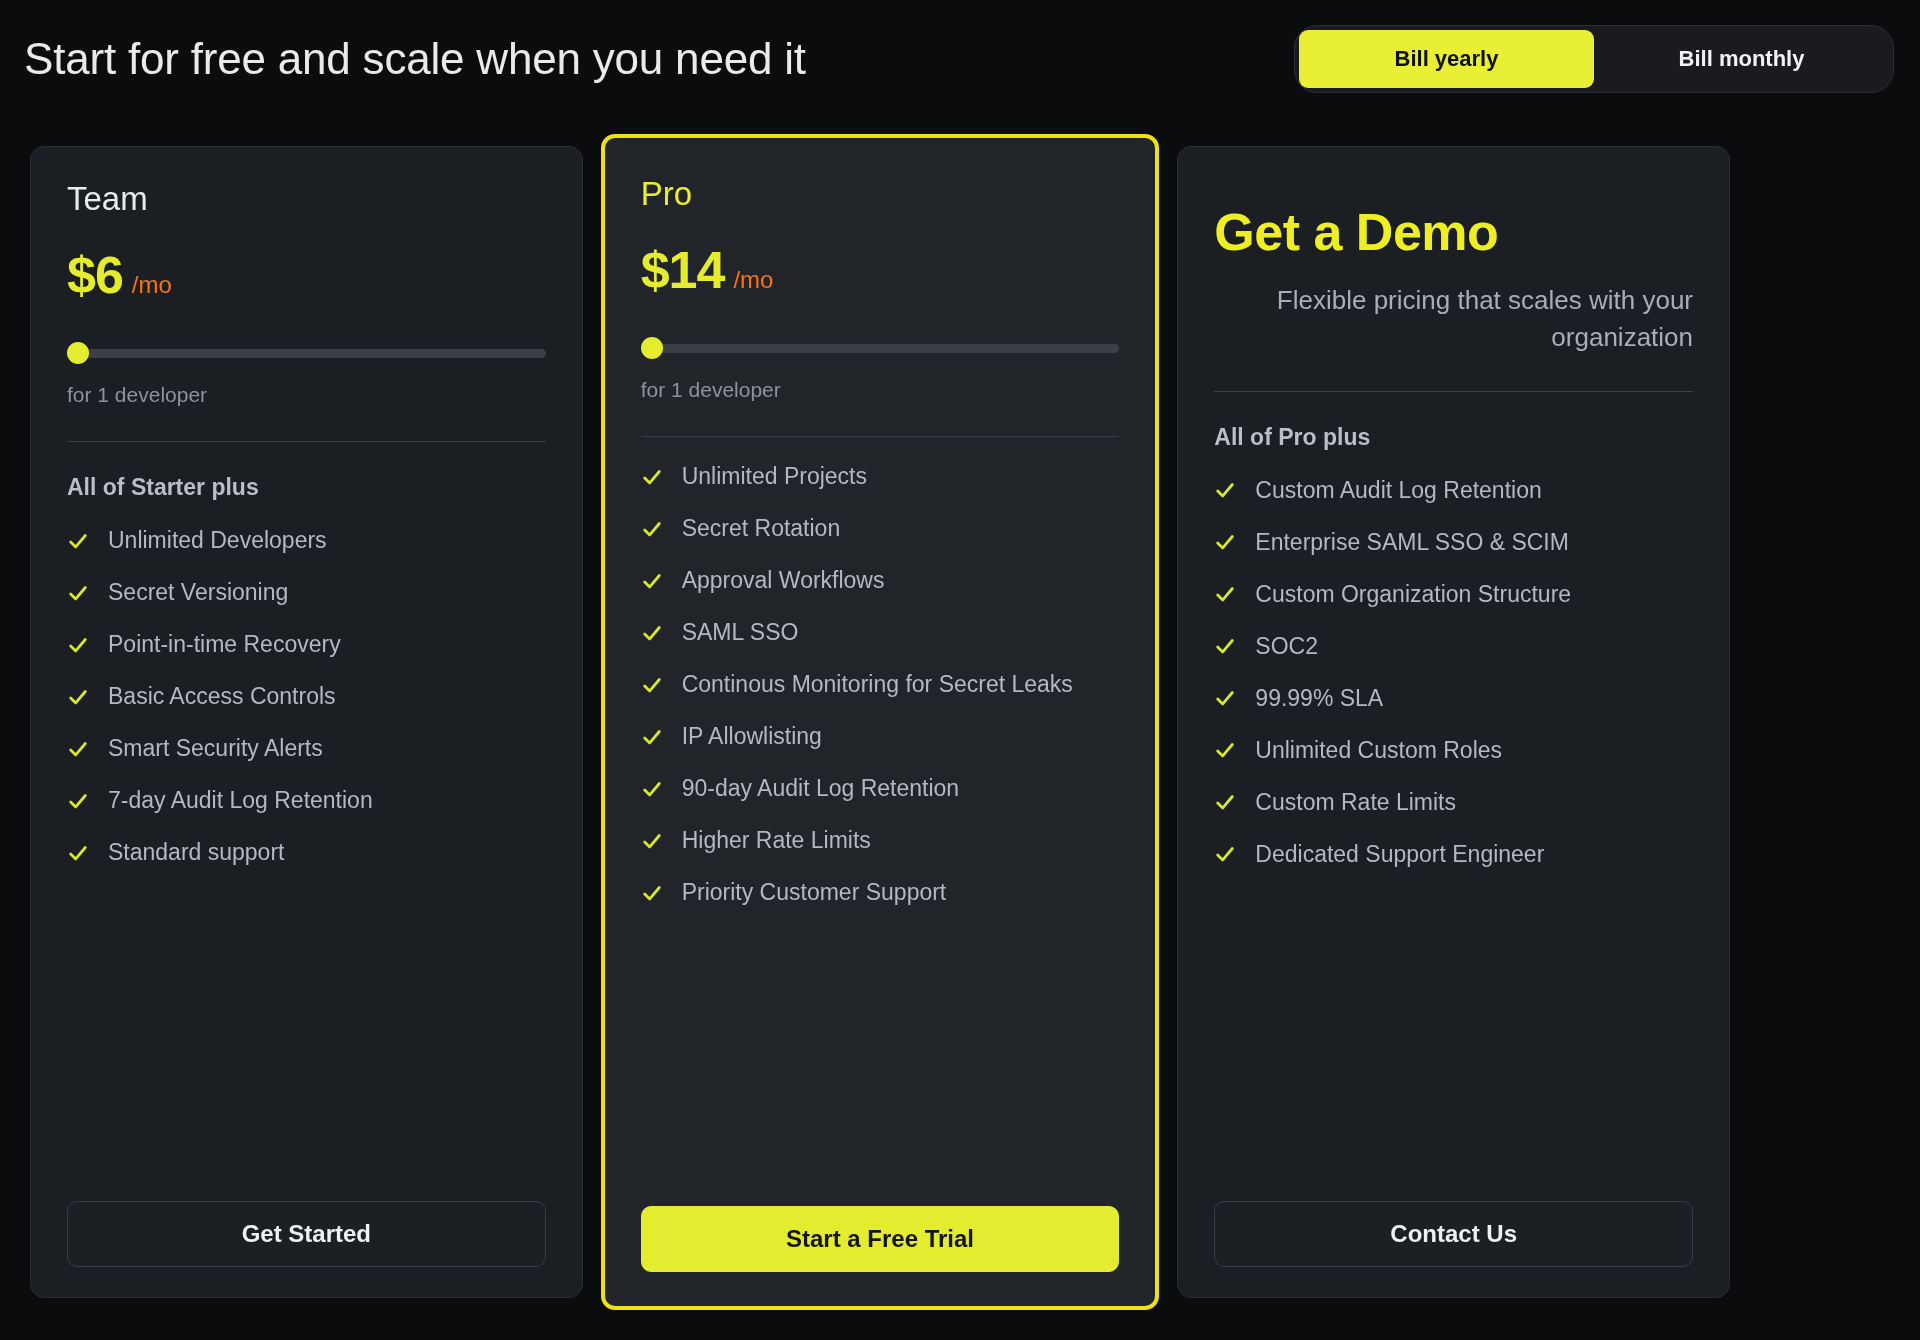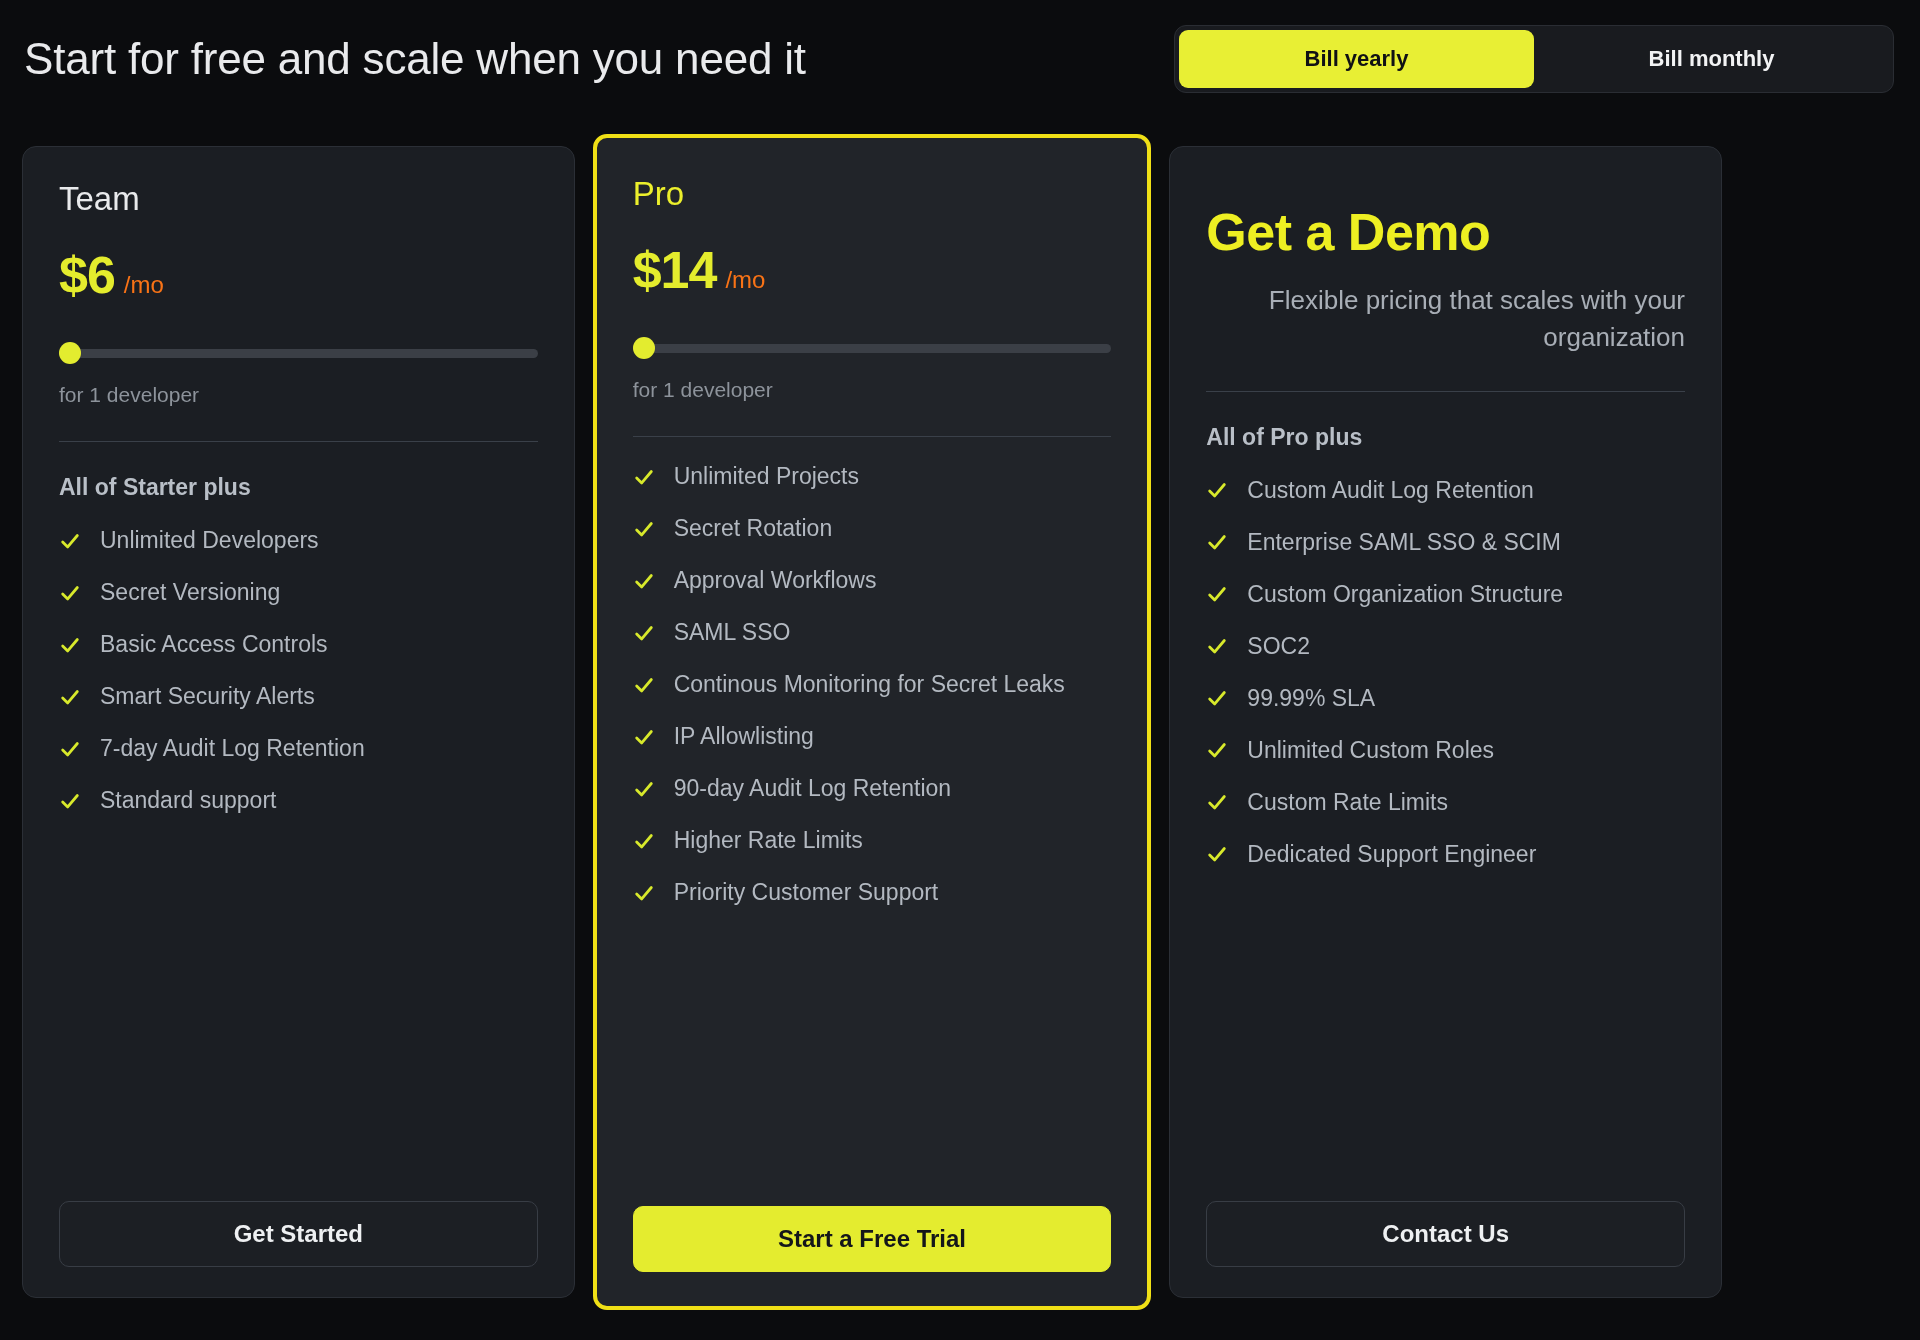"Bill yearly" .billing-toggle { border-radius: 12px -> 23px; width: 720px -> 600px }
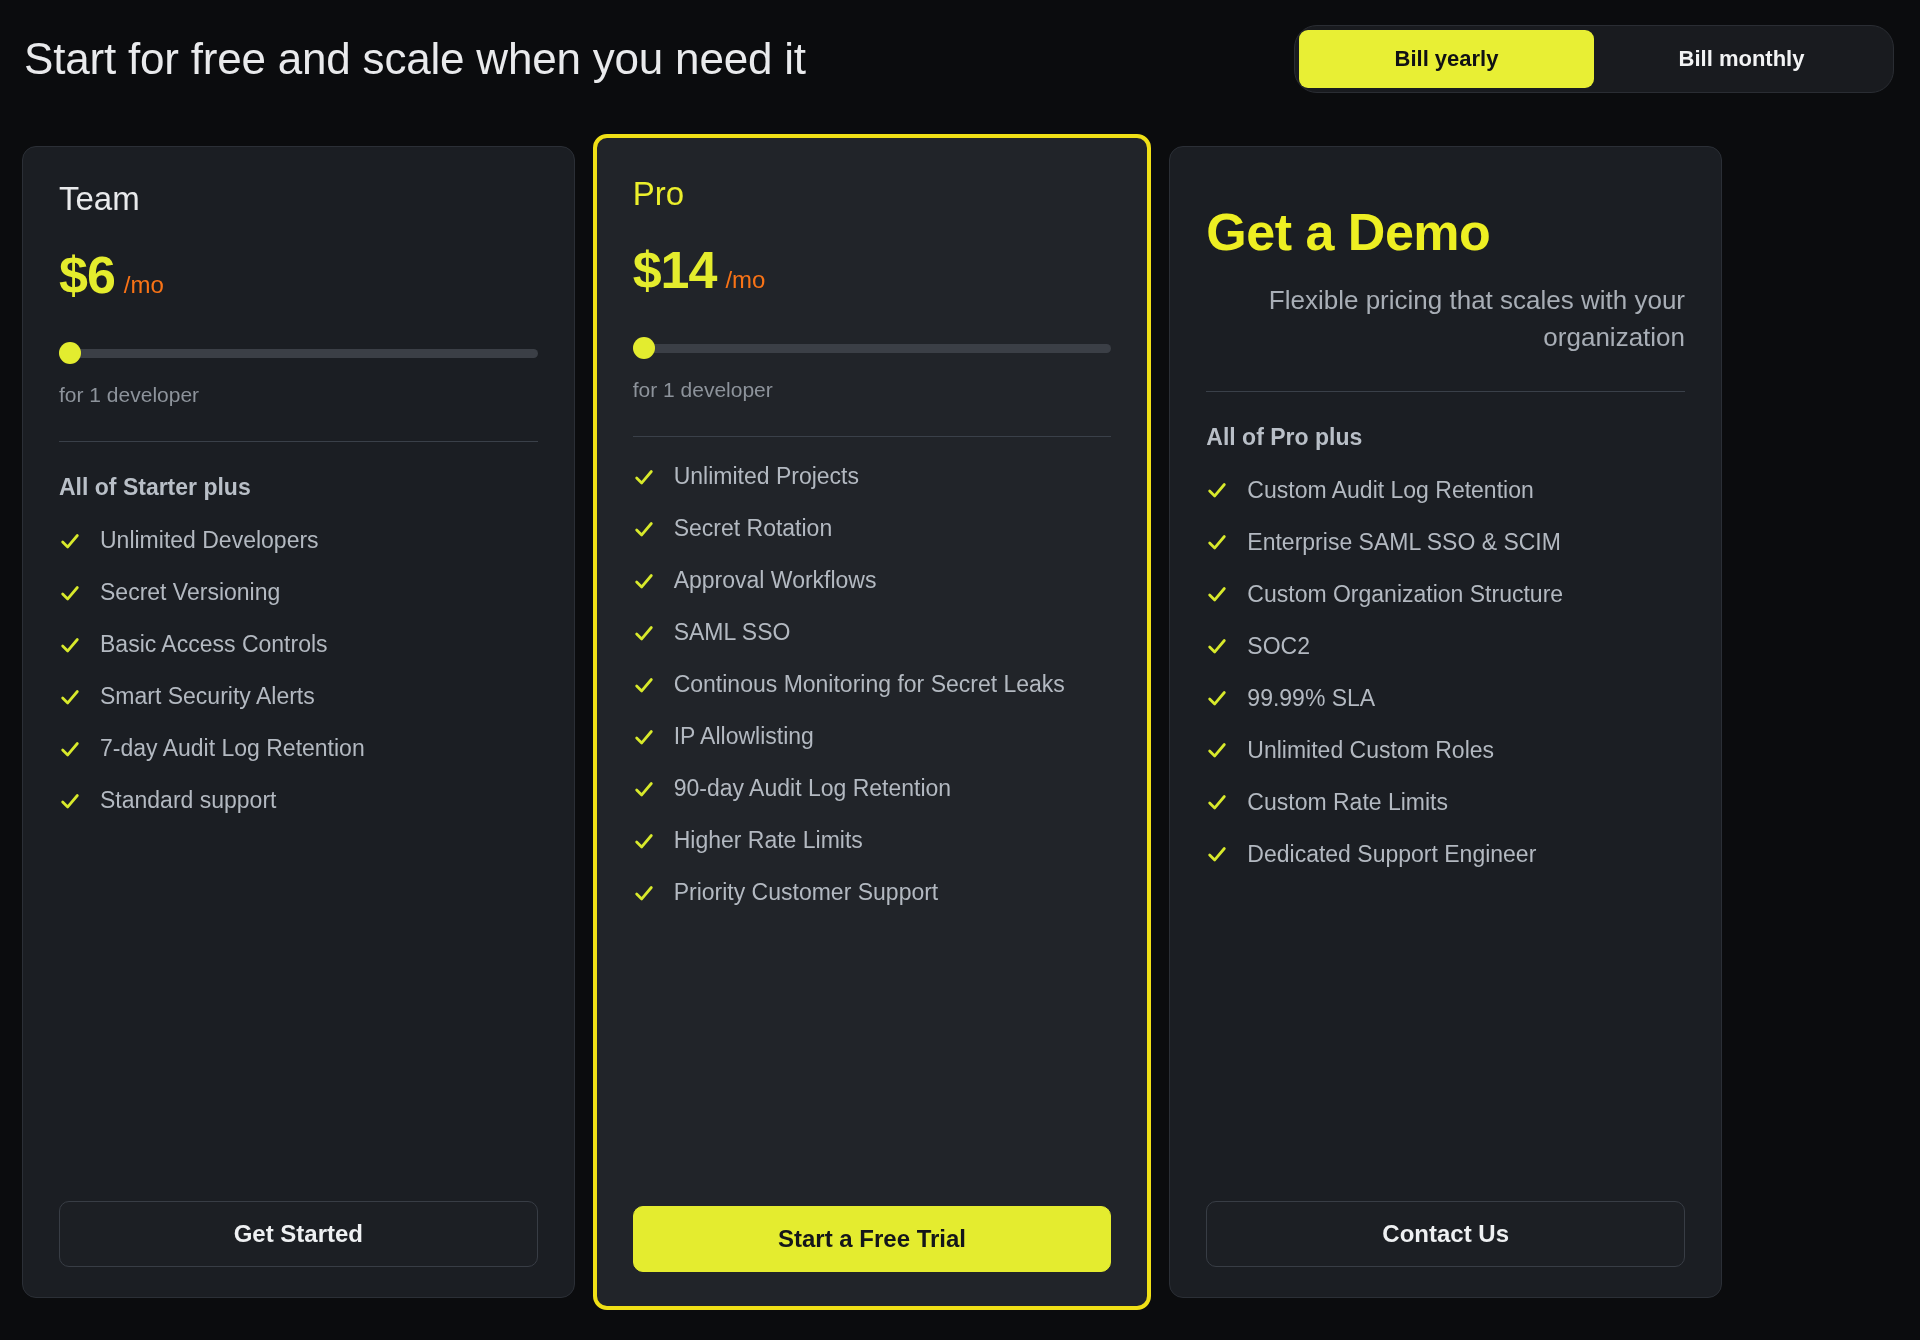"Team" .cards { left: 0 -> 8px }
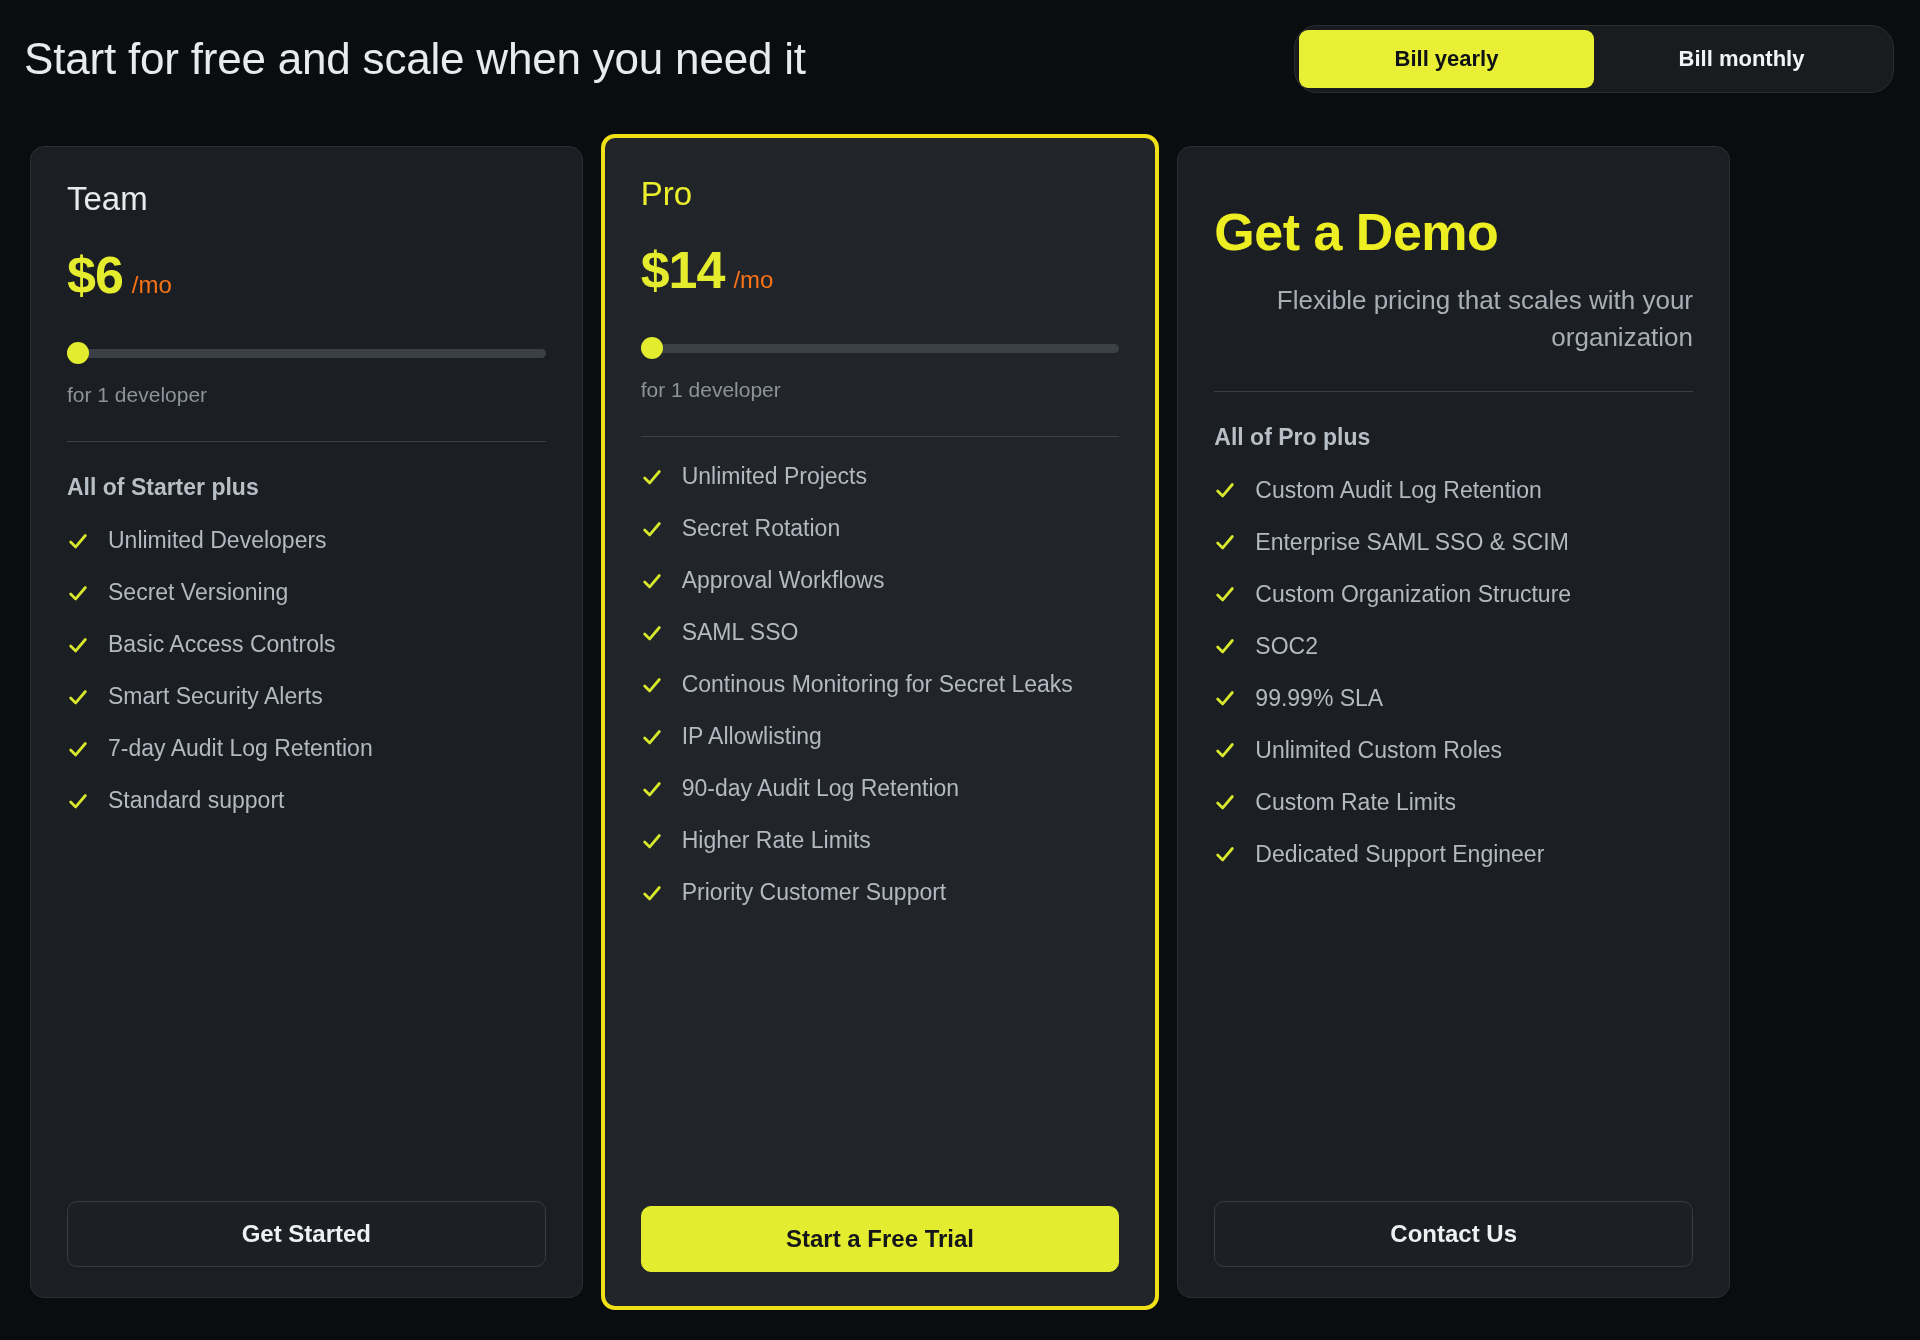"Point-in-time Recovery" li.feature { html: none -> <li> <svg> <polyline></polyline> </svg> <span>Point-in-time Recovery</span> </li> }
